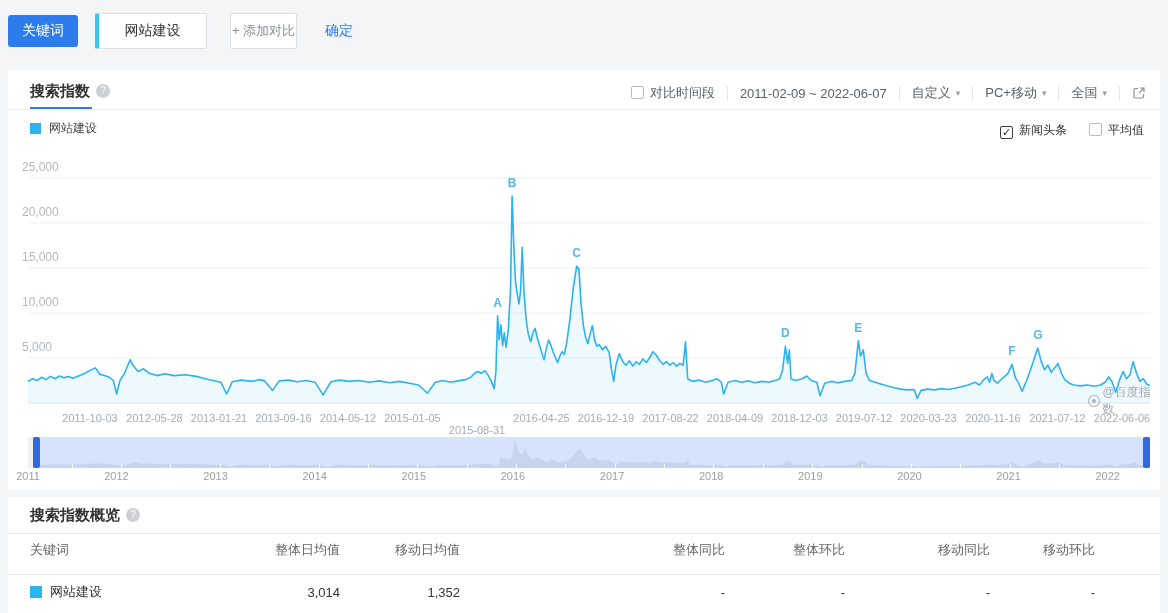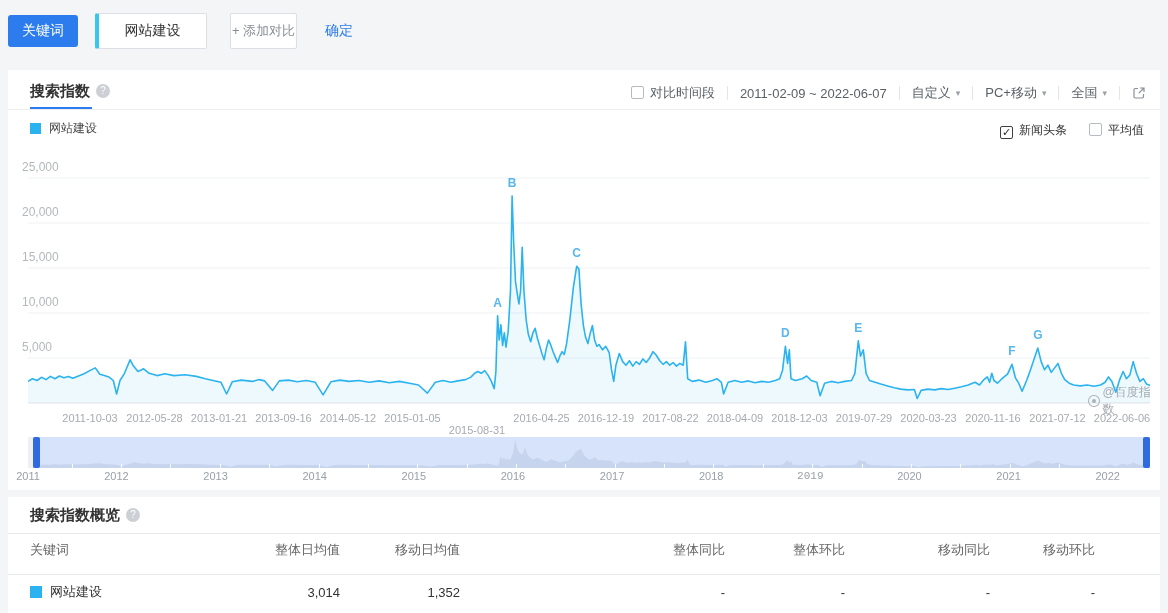"2019-07-29" span { text: 2019-07-29 -> 2019-07-12 }
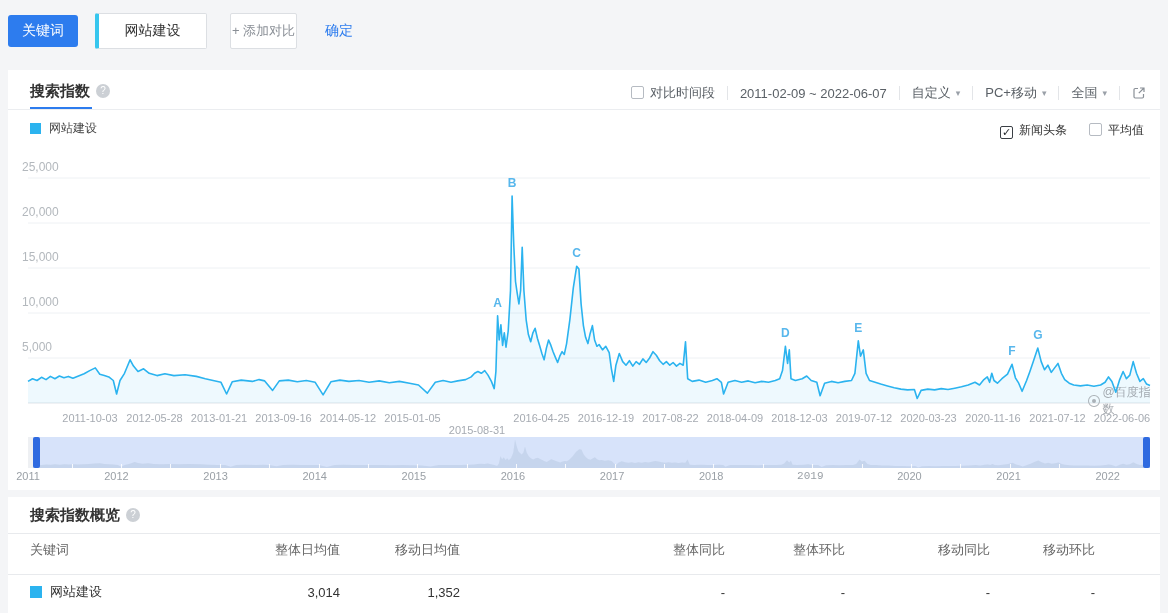"2019" span { font-family: Liberation Mono, monospace -> none }
